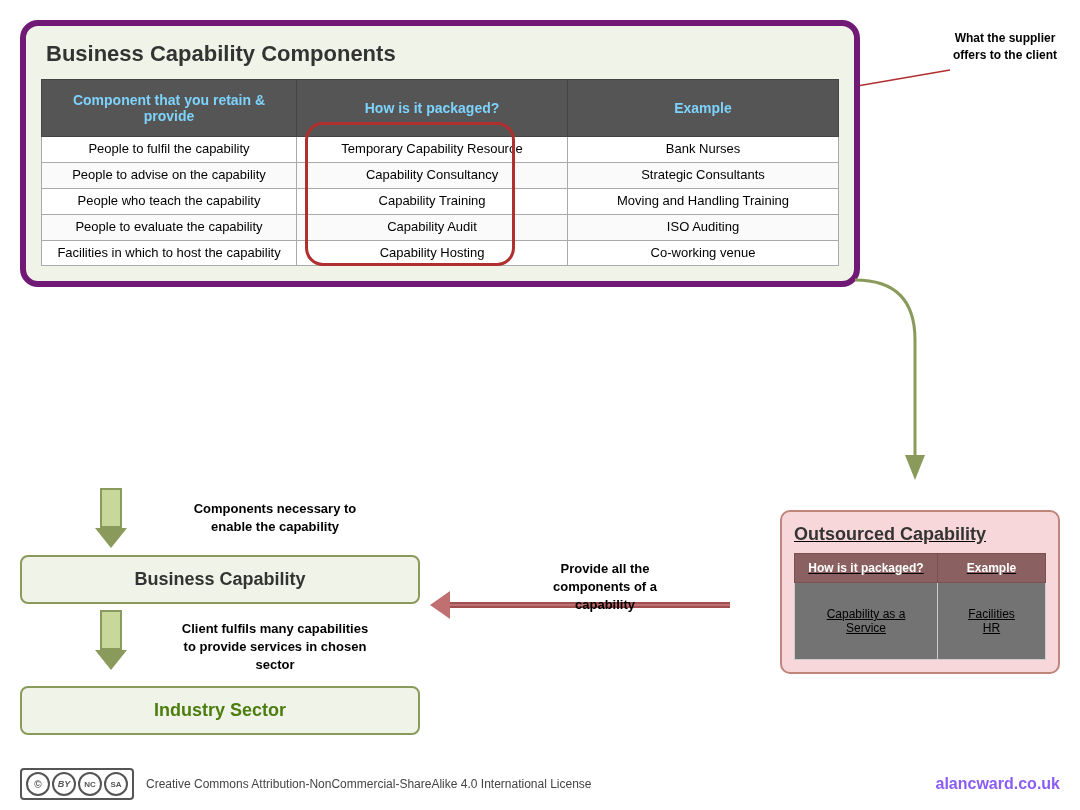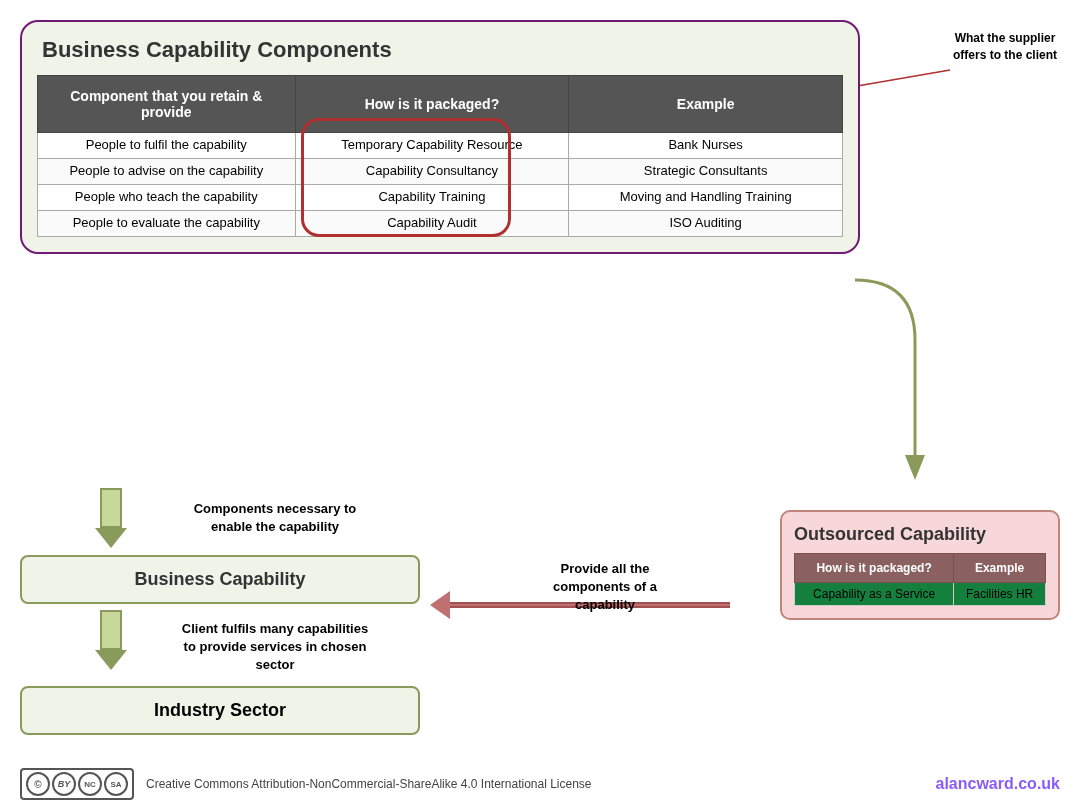"Business Capability Components" .bcc-box { border: 2px solid #701a75 -> 6px solid #701a75 }
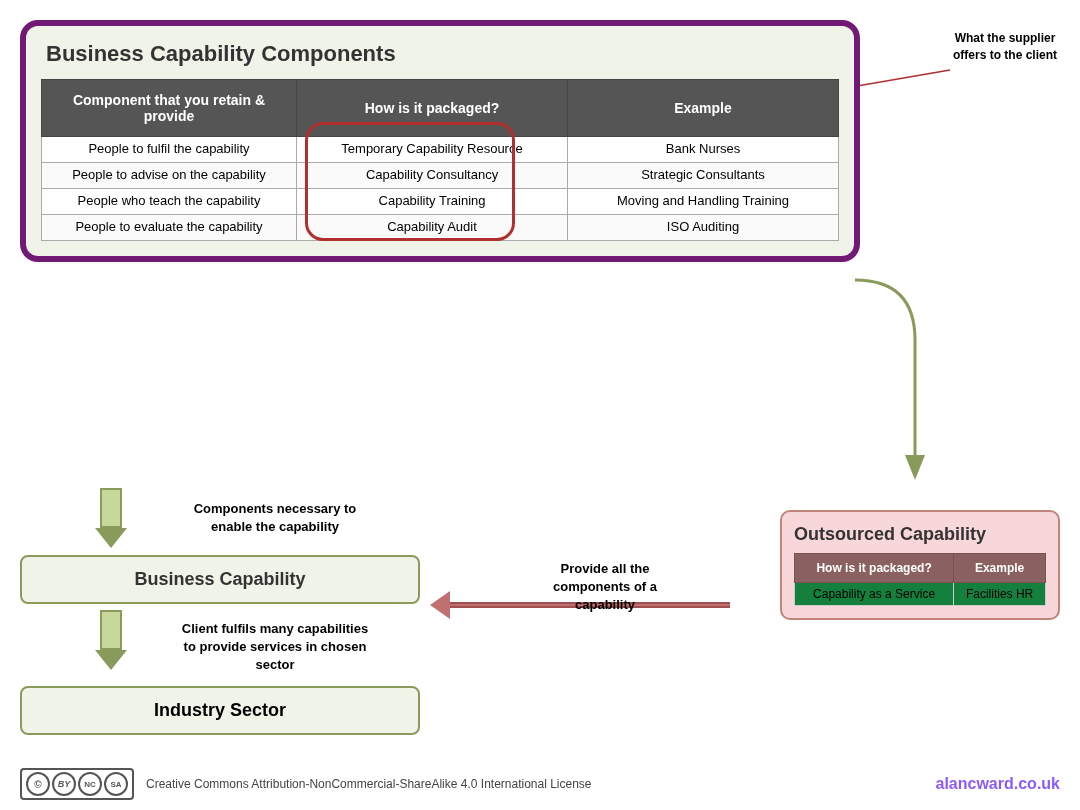"Component that you retain &" .bcc-table th { color: #ffffff -> #7dd3fc }
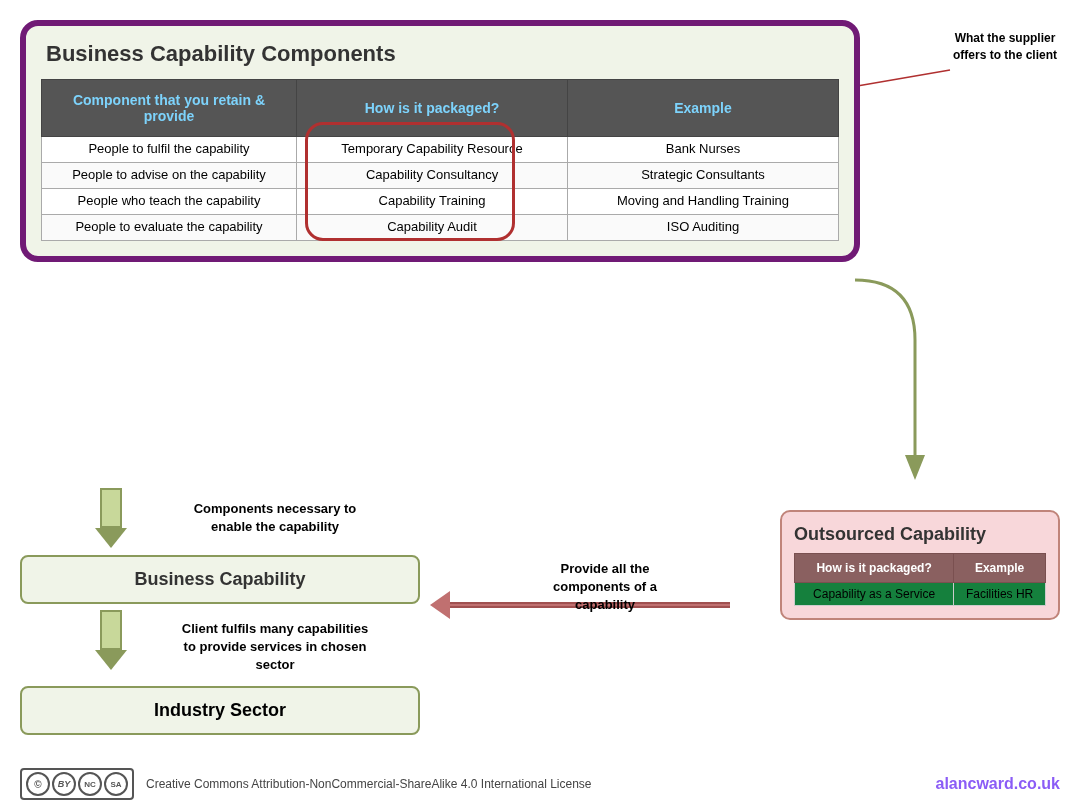"Facilities in which to host" tr { html: none -> <tr> <td>Facilities in which to host the capability</td> <td>Capability Hosting</td> <td>Co-working venue</td> </tr> }
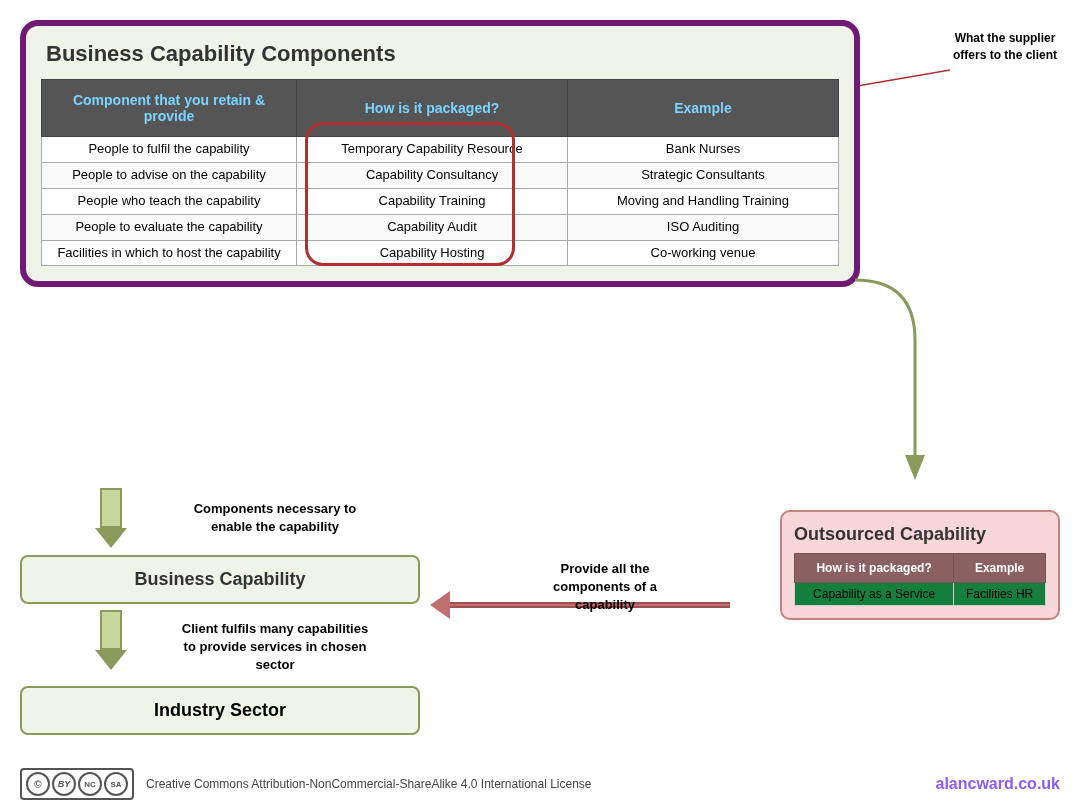"Outsourced Capability" .oc-box { text-decoration: none -> underline }
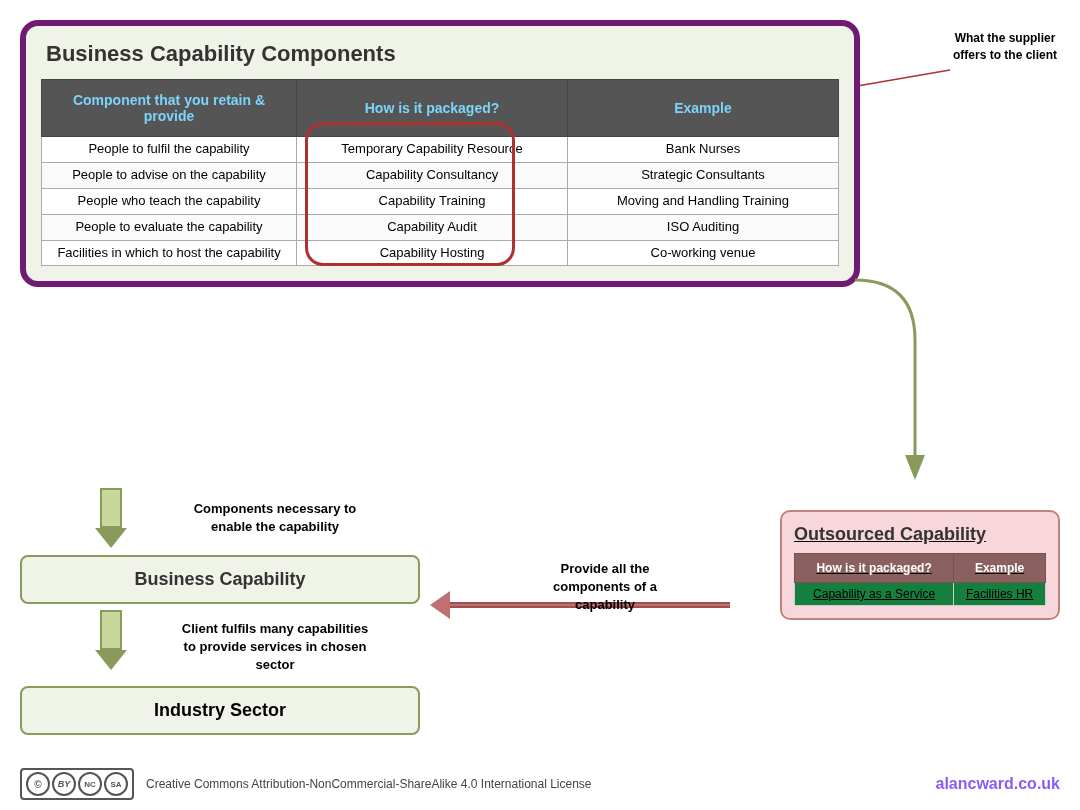"Capability as a Service" .oc-table td { background: #15803d -> #737373; padding: 4px -> 24px }
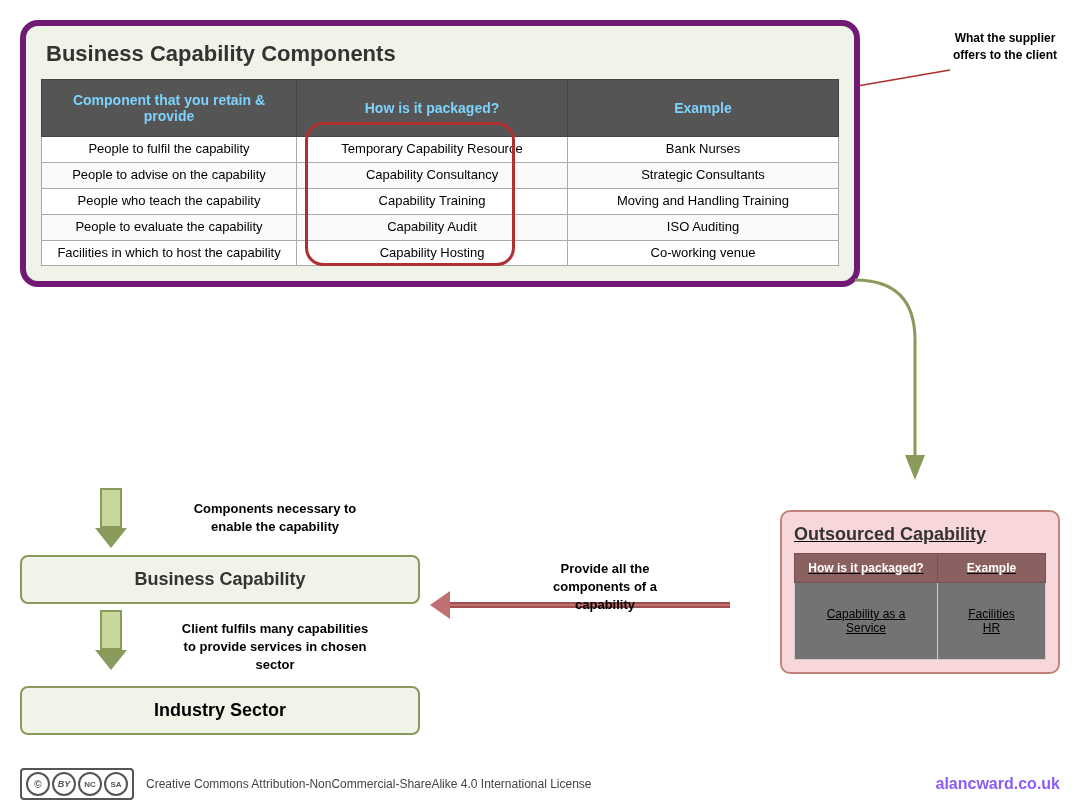"Industry Sector" .is-box-title { color: #000000 -> #4d7c0f }
